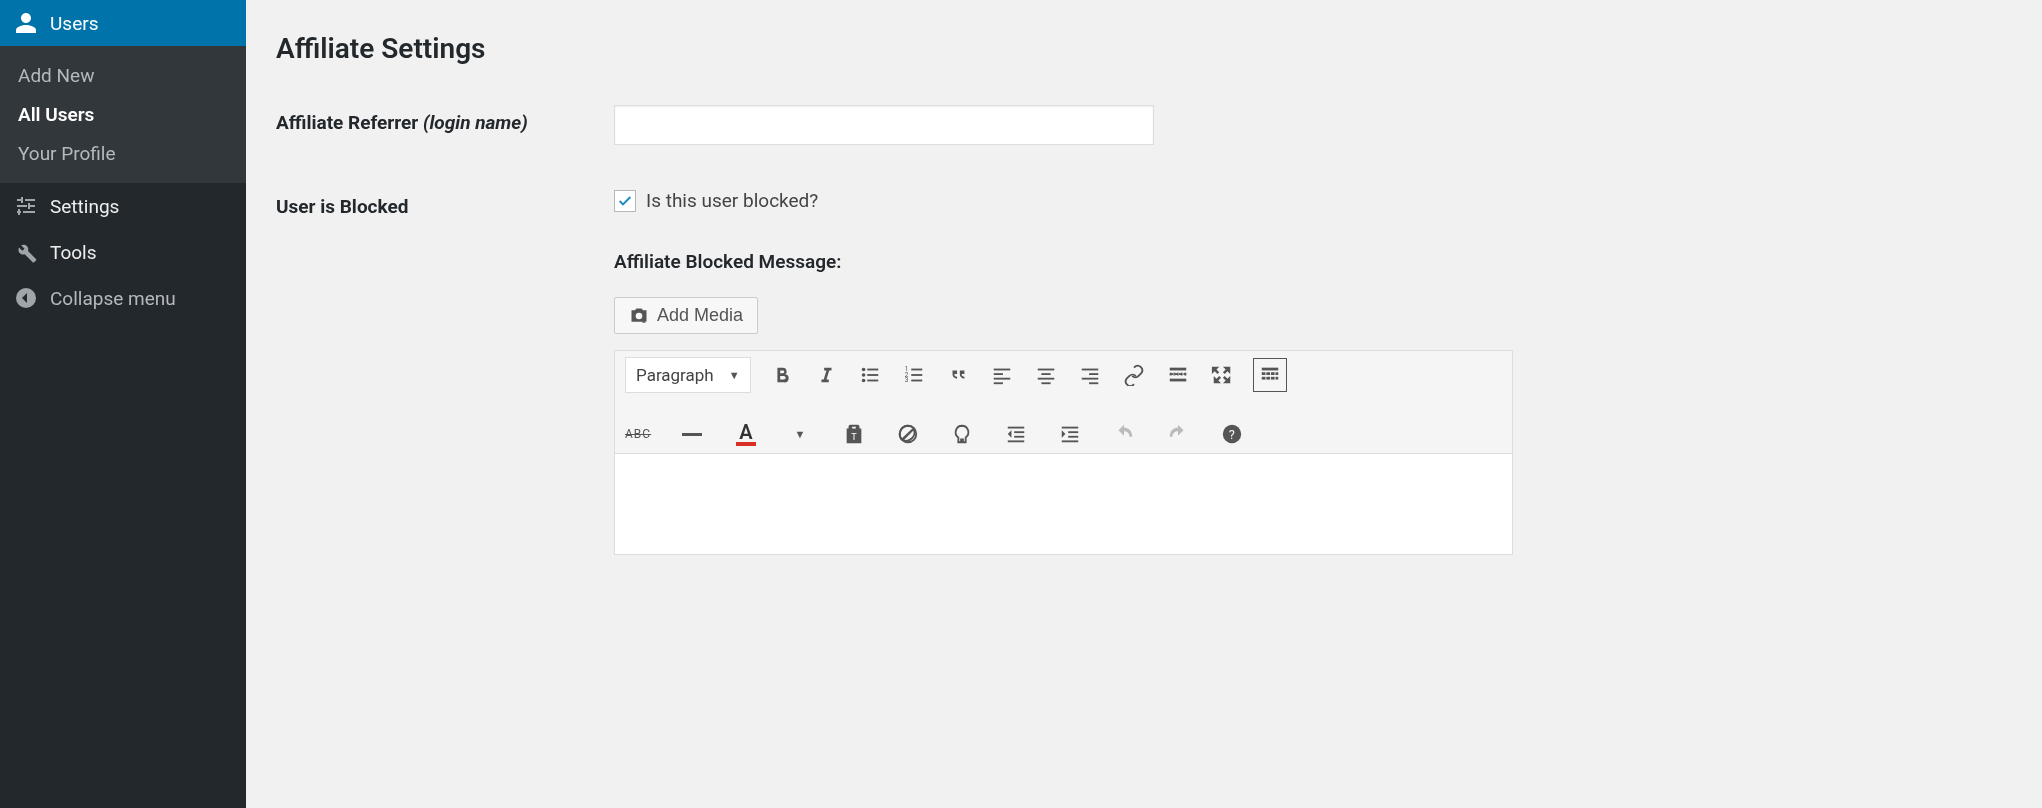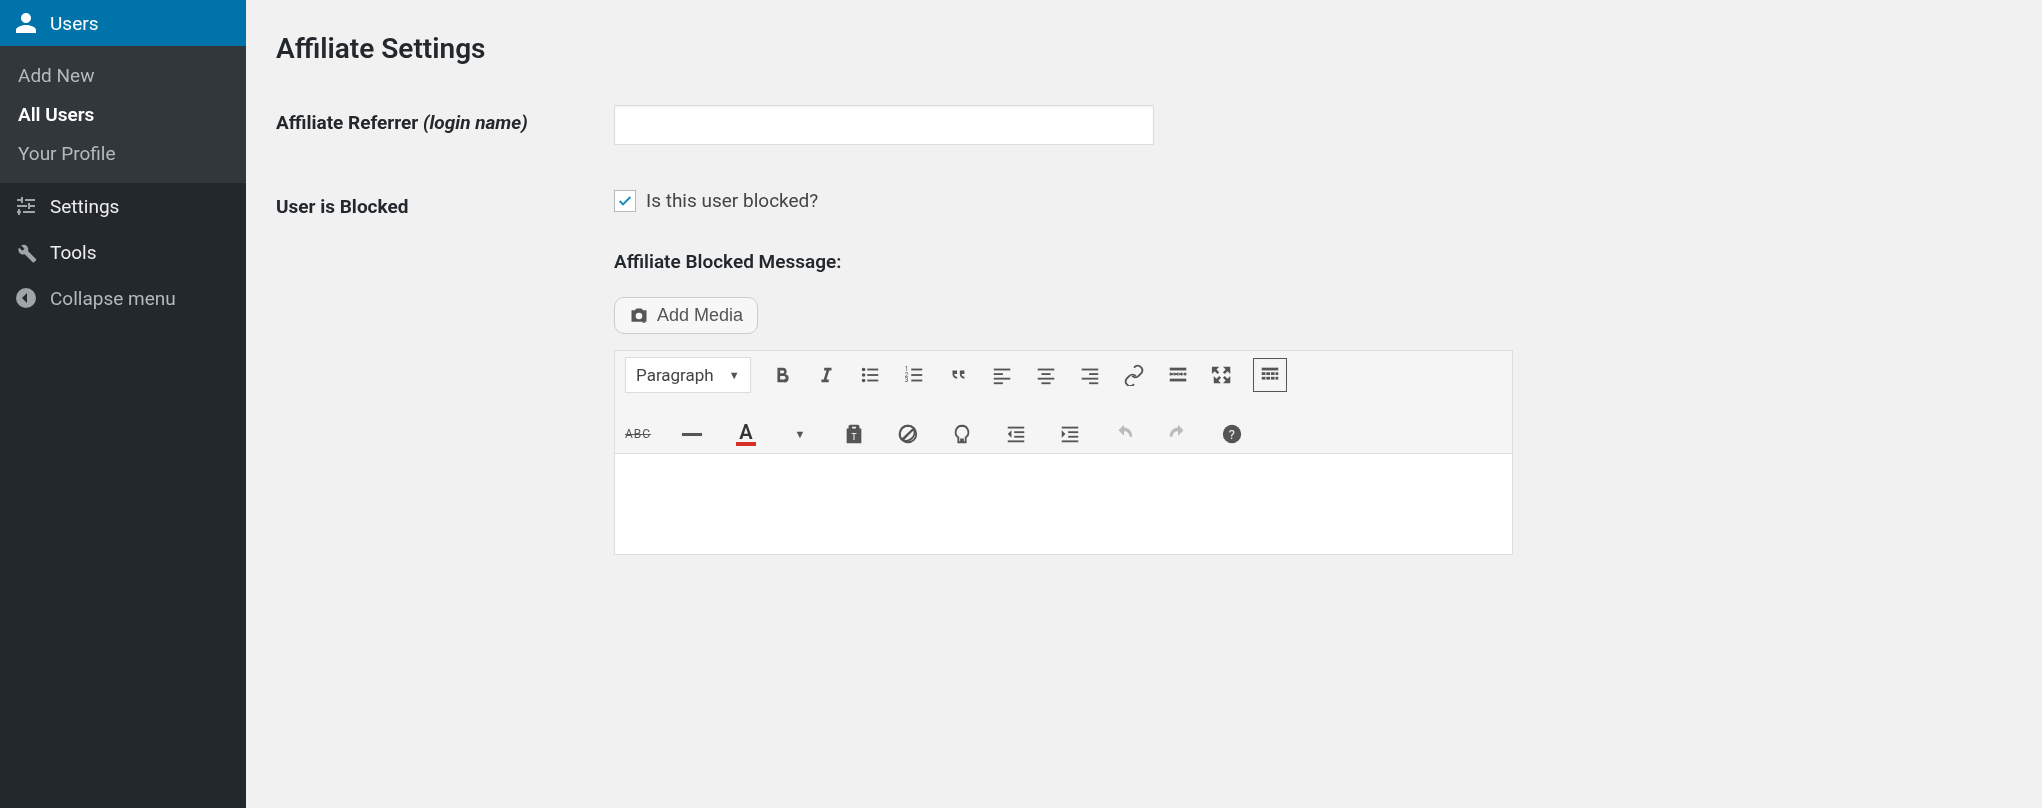"Add Media" .add-media-btn { border-radius: 10px -> 2px }
